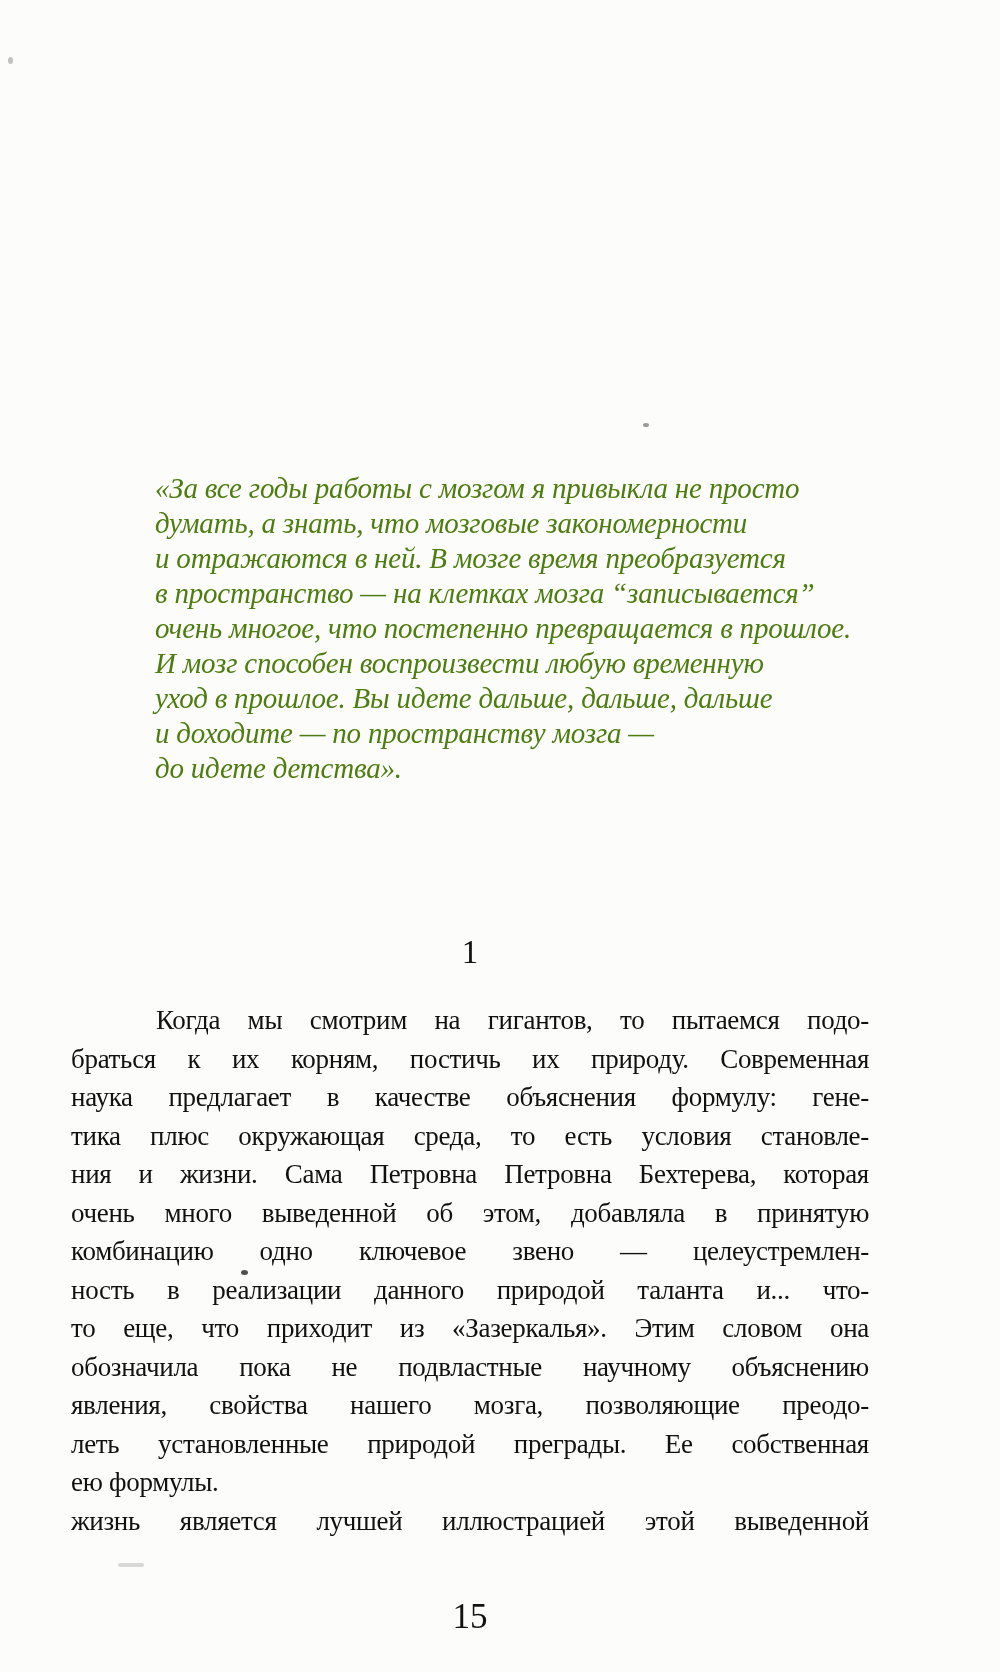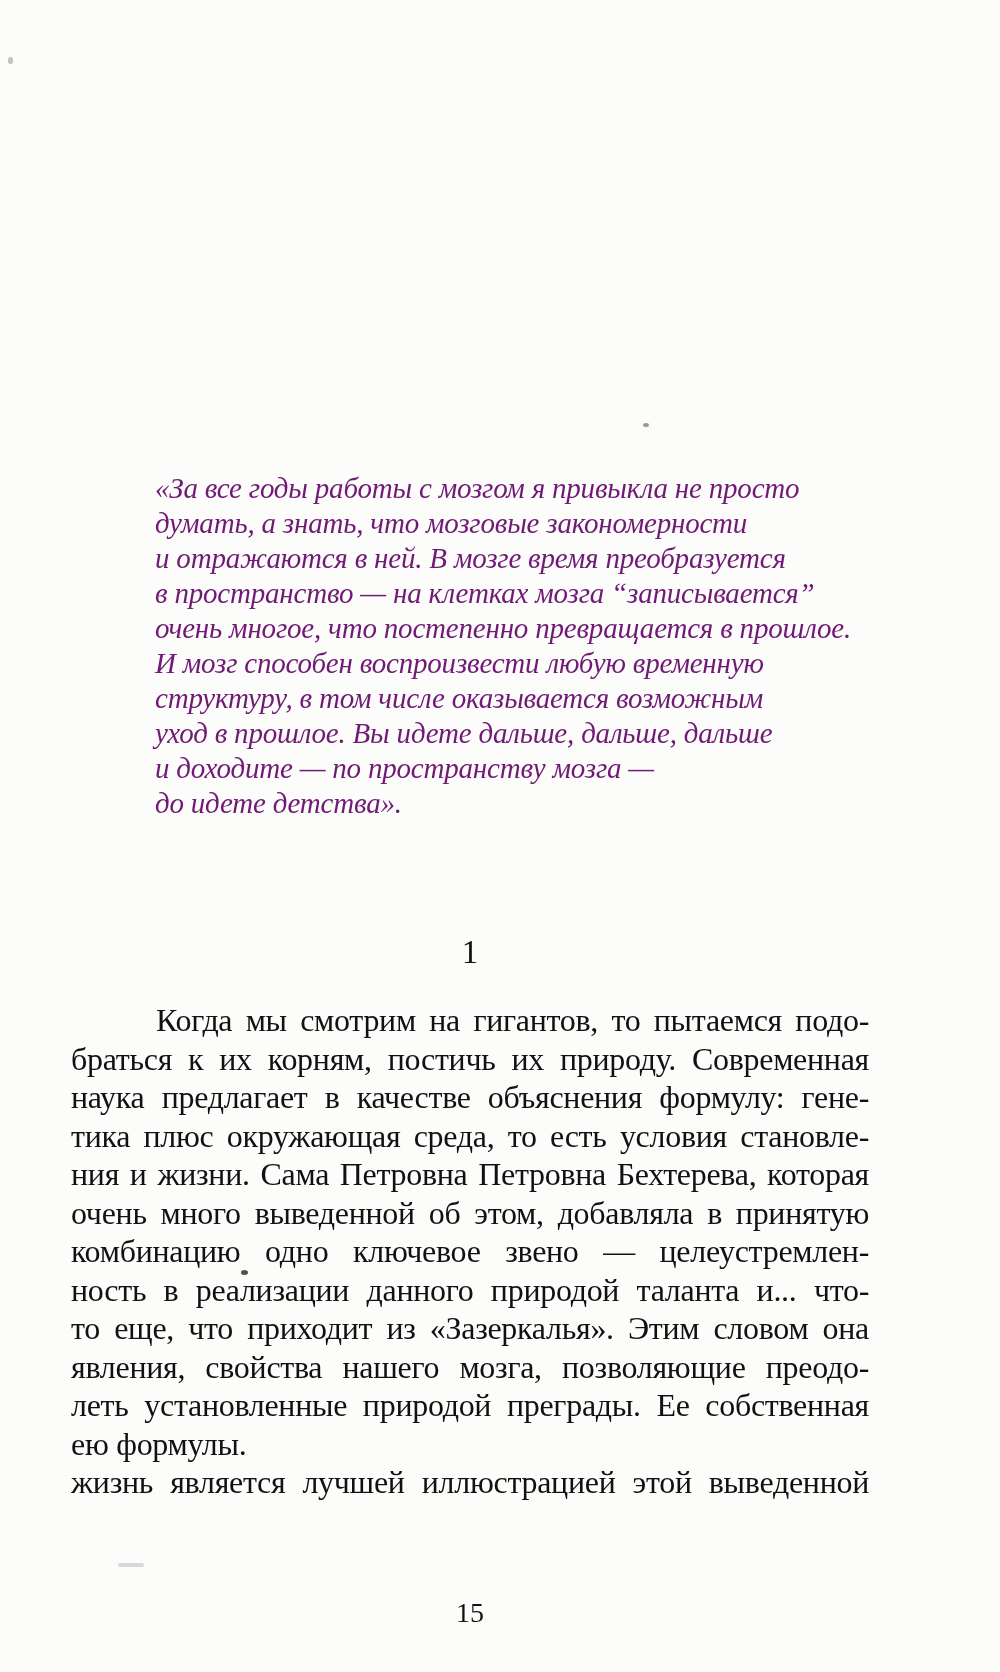"«За все годы работы с" .epigraph { color: #701a75 -> #4d7c0f }
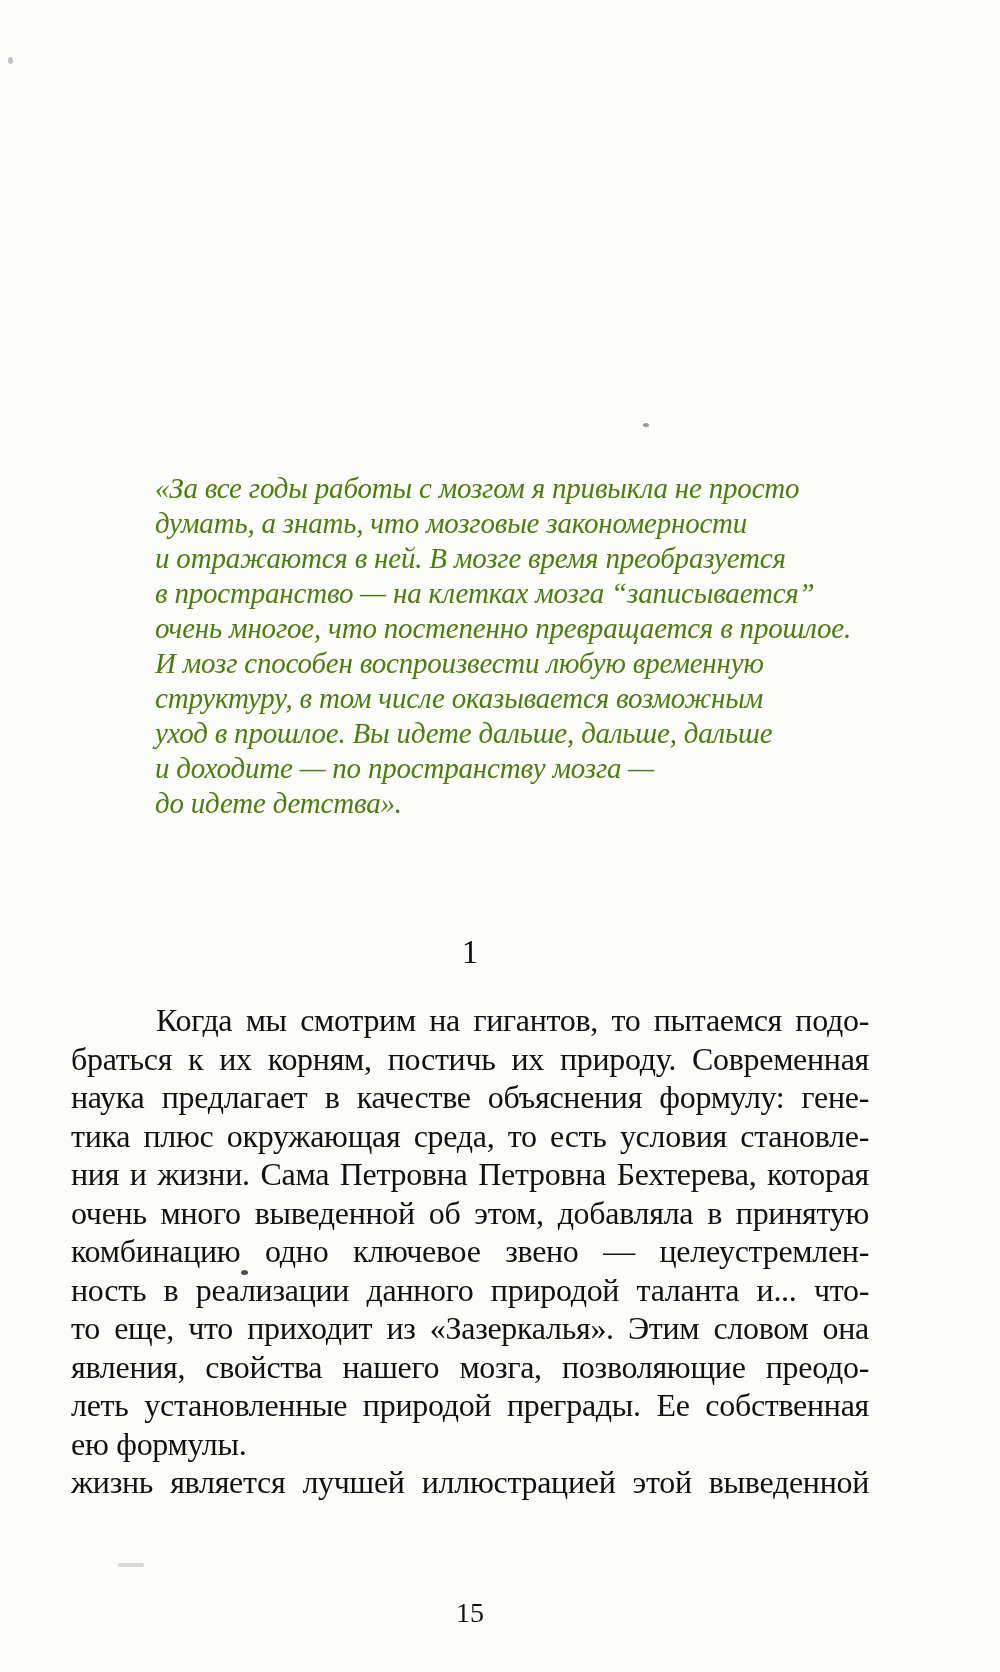"структуру, в том числе оказывается" div.eline { html: <div>структуру, в том числе оказывается возможным</div> -> none }
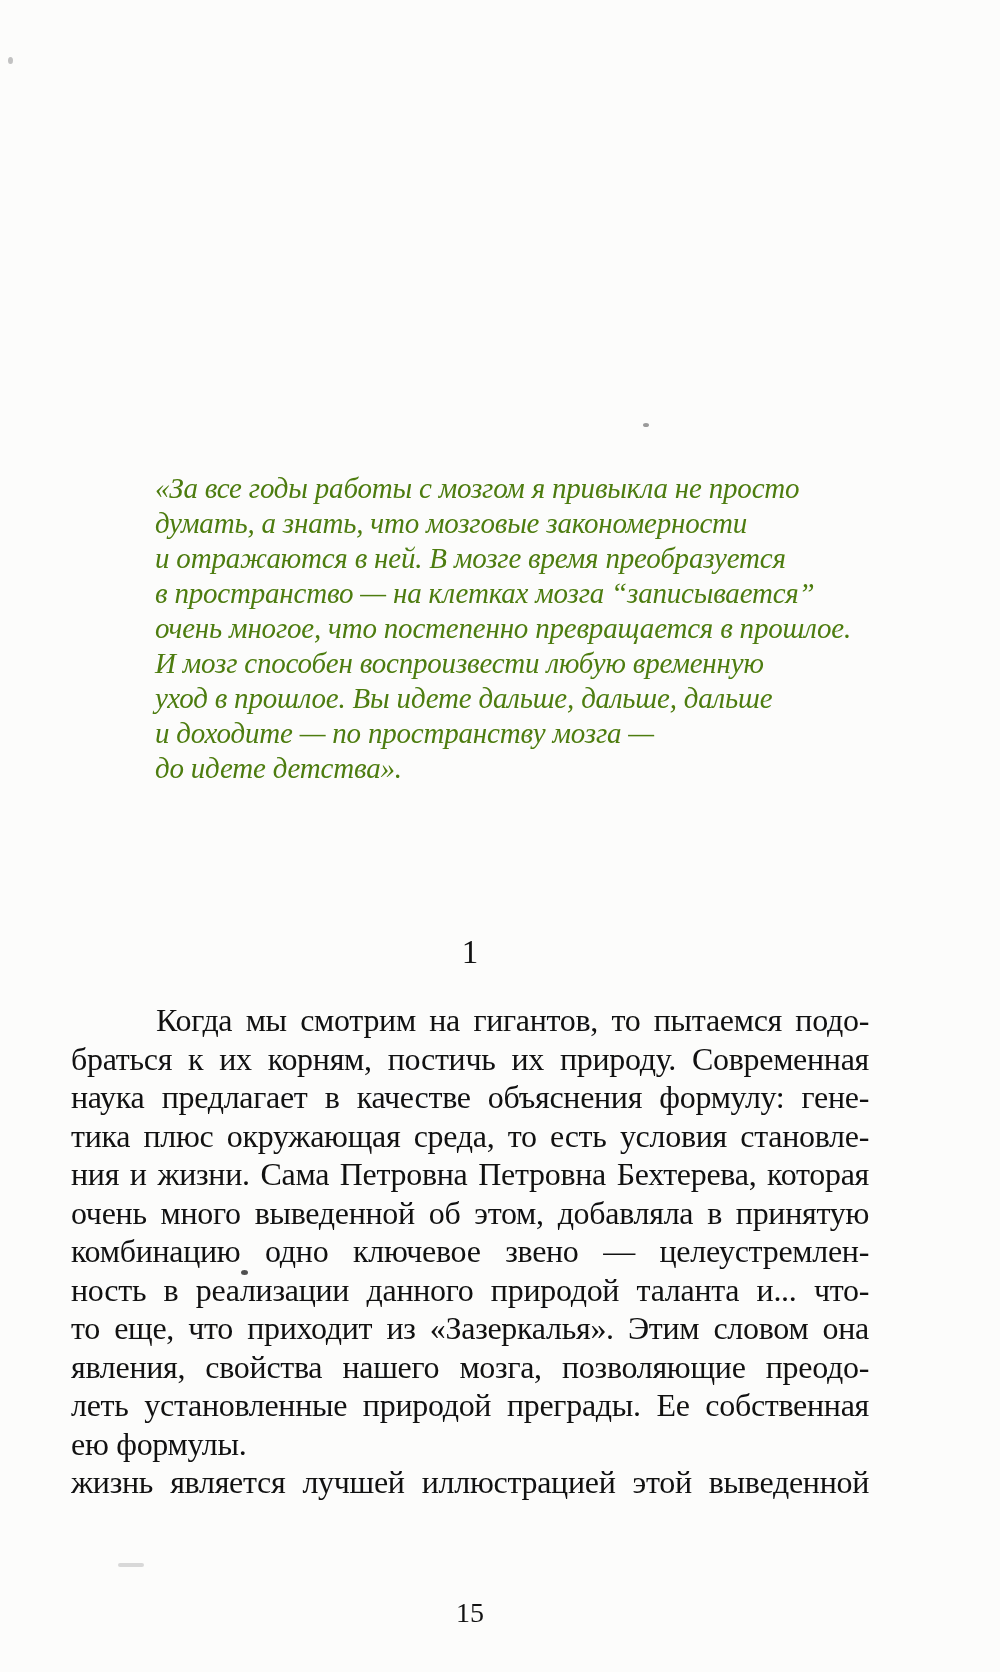"Когда мы смотрим на гигантов," .bodytext { font-size: 32px -> 27px }
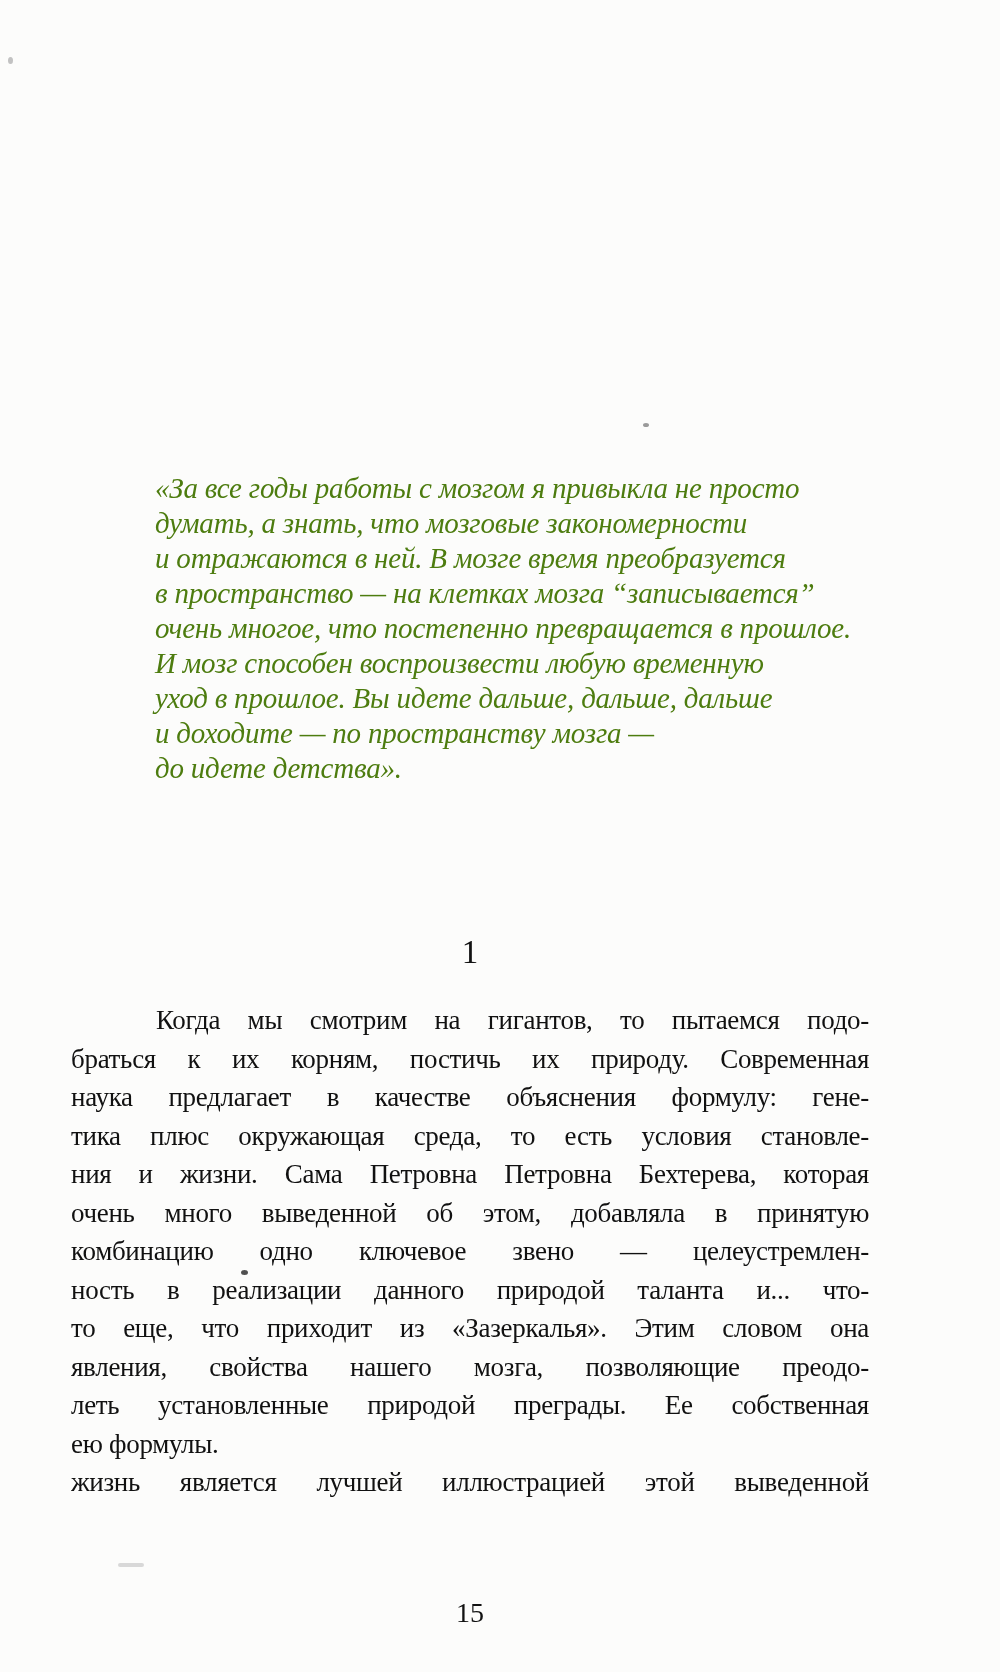"обозначила пока не подвластные научному" div.bline { html: none -> <div>обозначила пока не подвластные научному объяснению</div> }
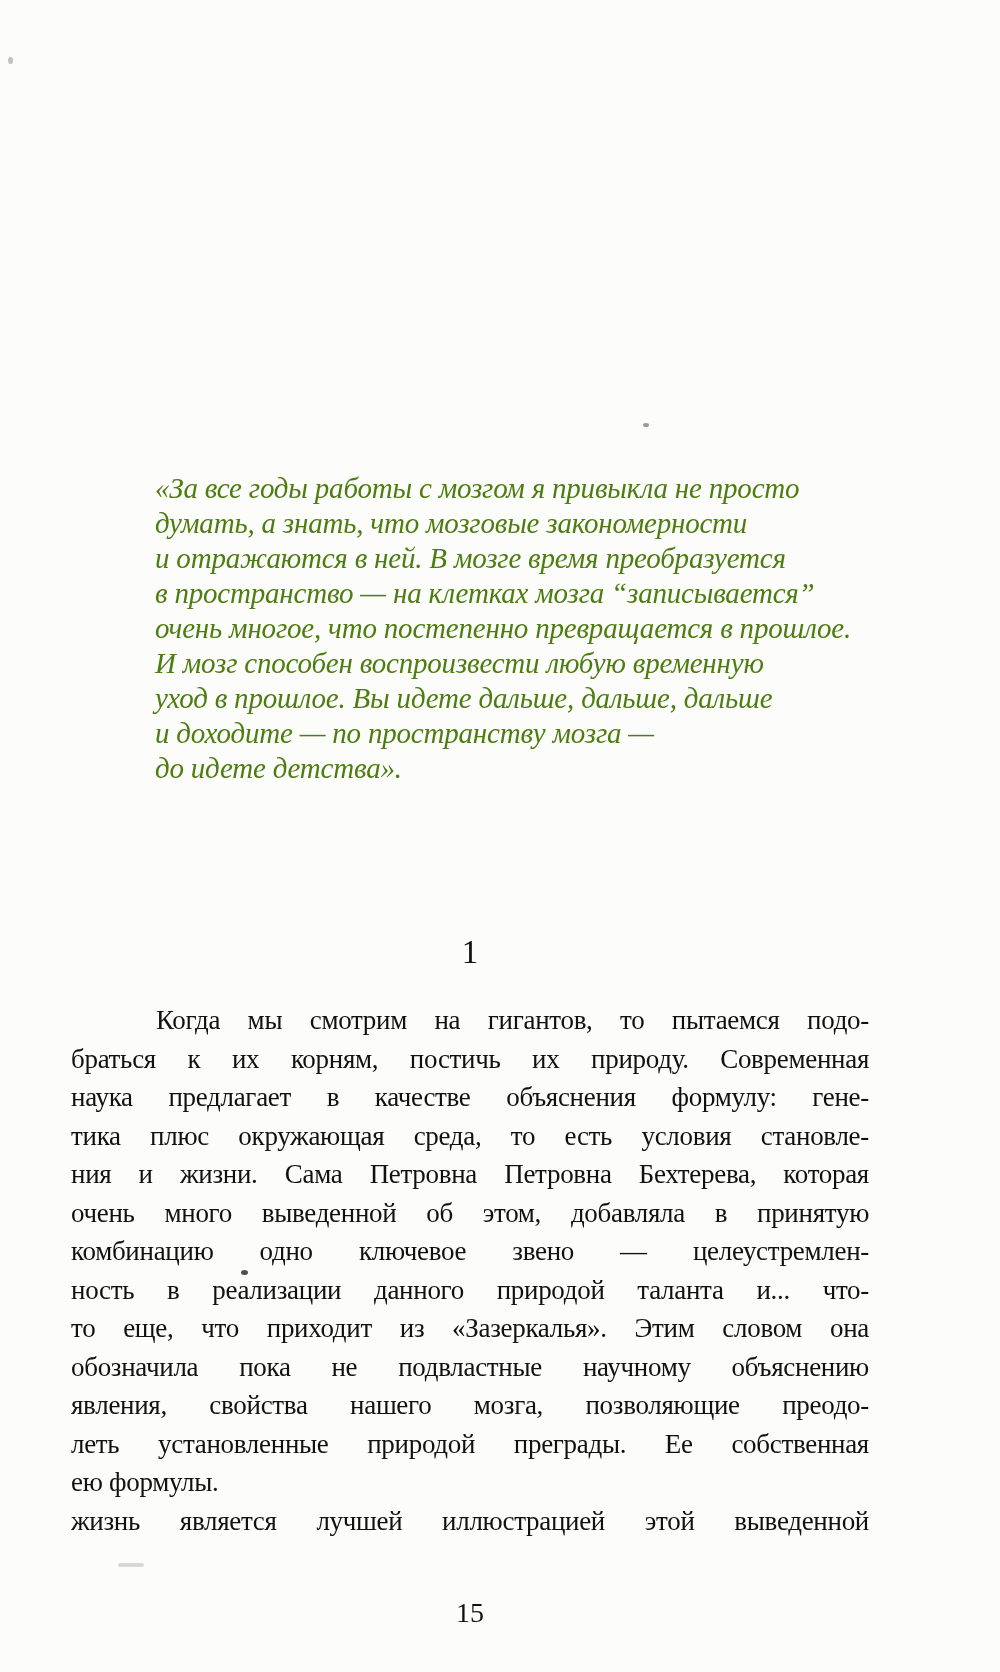"15" .page-number { font-size: 28px -> 35px }
